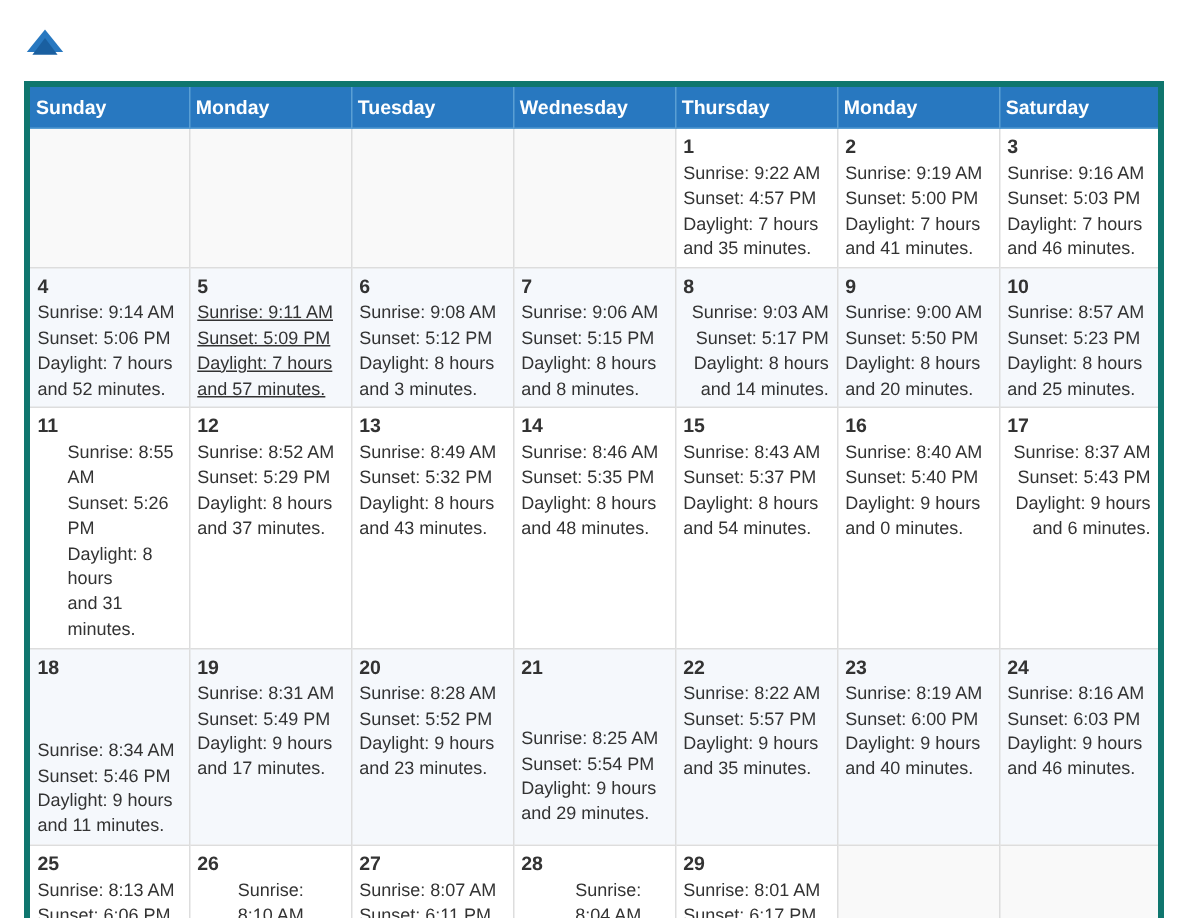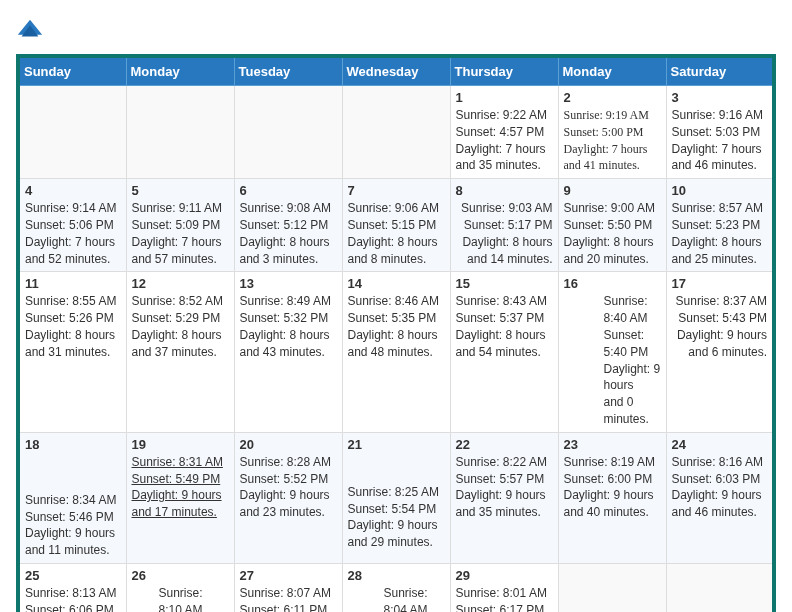"Sunrise: 9:19 AM" div.day-info { font-family: Liberation Serif, serif -> none }
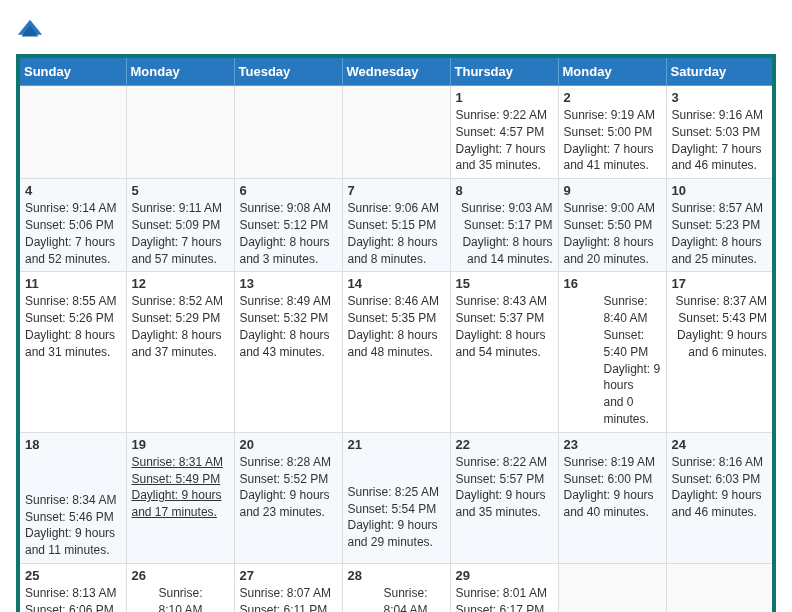"Sunrise: 9:11 AM" div.day-info { text-decoration: none -> underline }
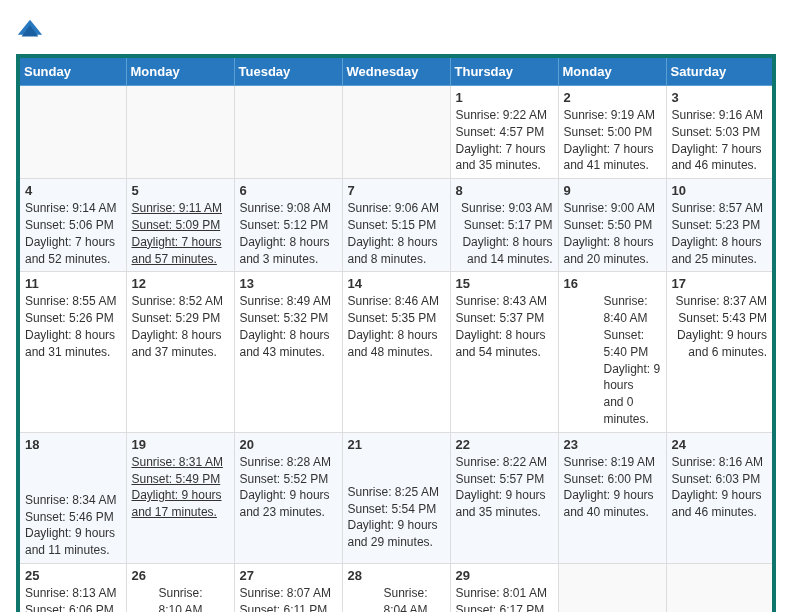"Sunrise: 8:55 AM" div.day-info { margin-left: none -> 20px }
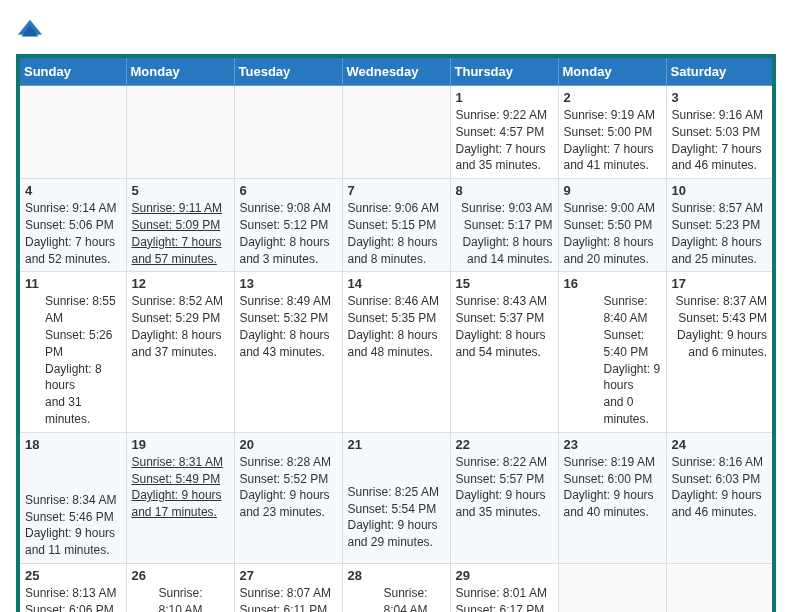"Sunrise: 8:40 AM" div.day-info { margin-left: 40px -> none }
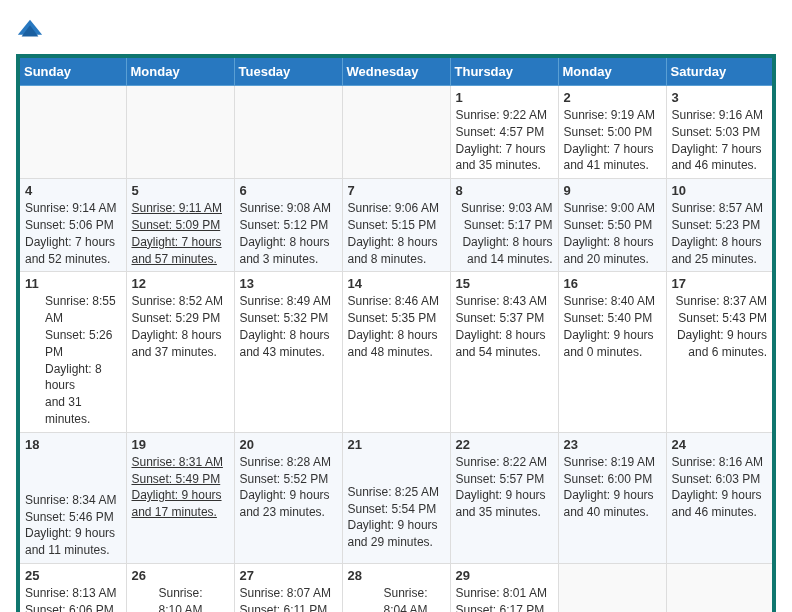"Sunrise: 8:31 AM" div.day-info { text-decoration: underline -> none }
